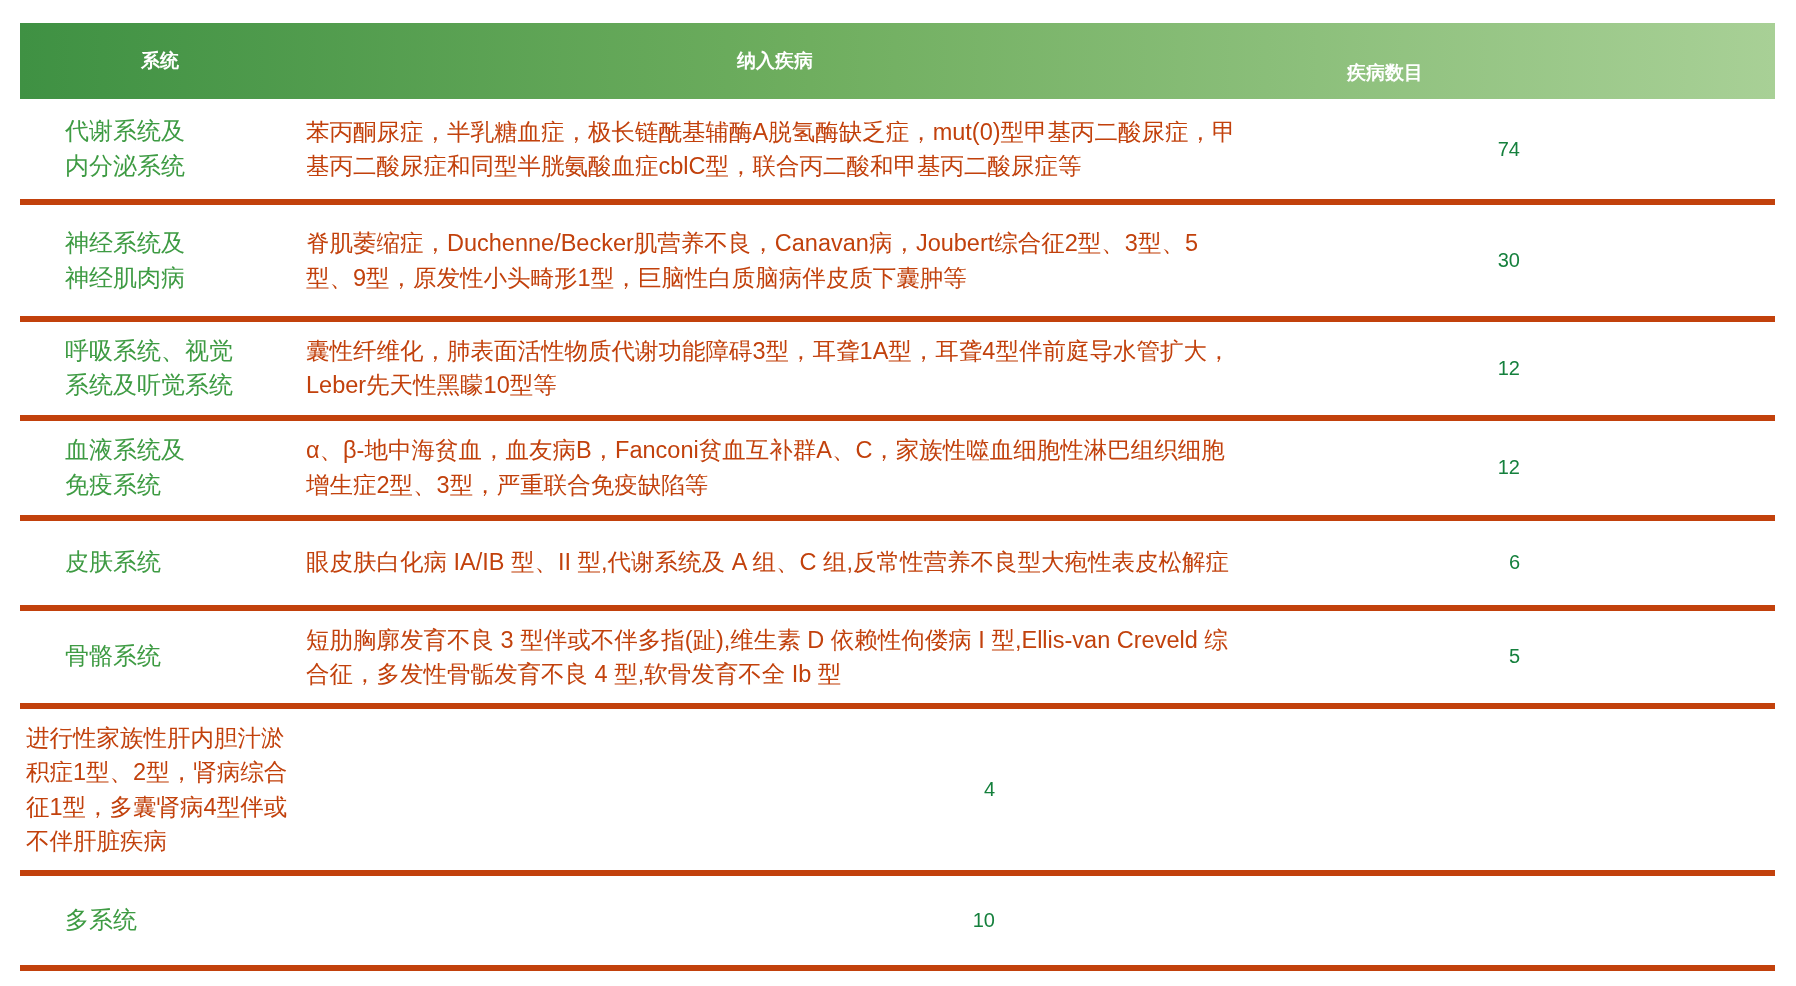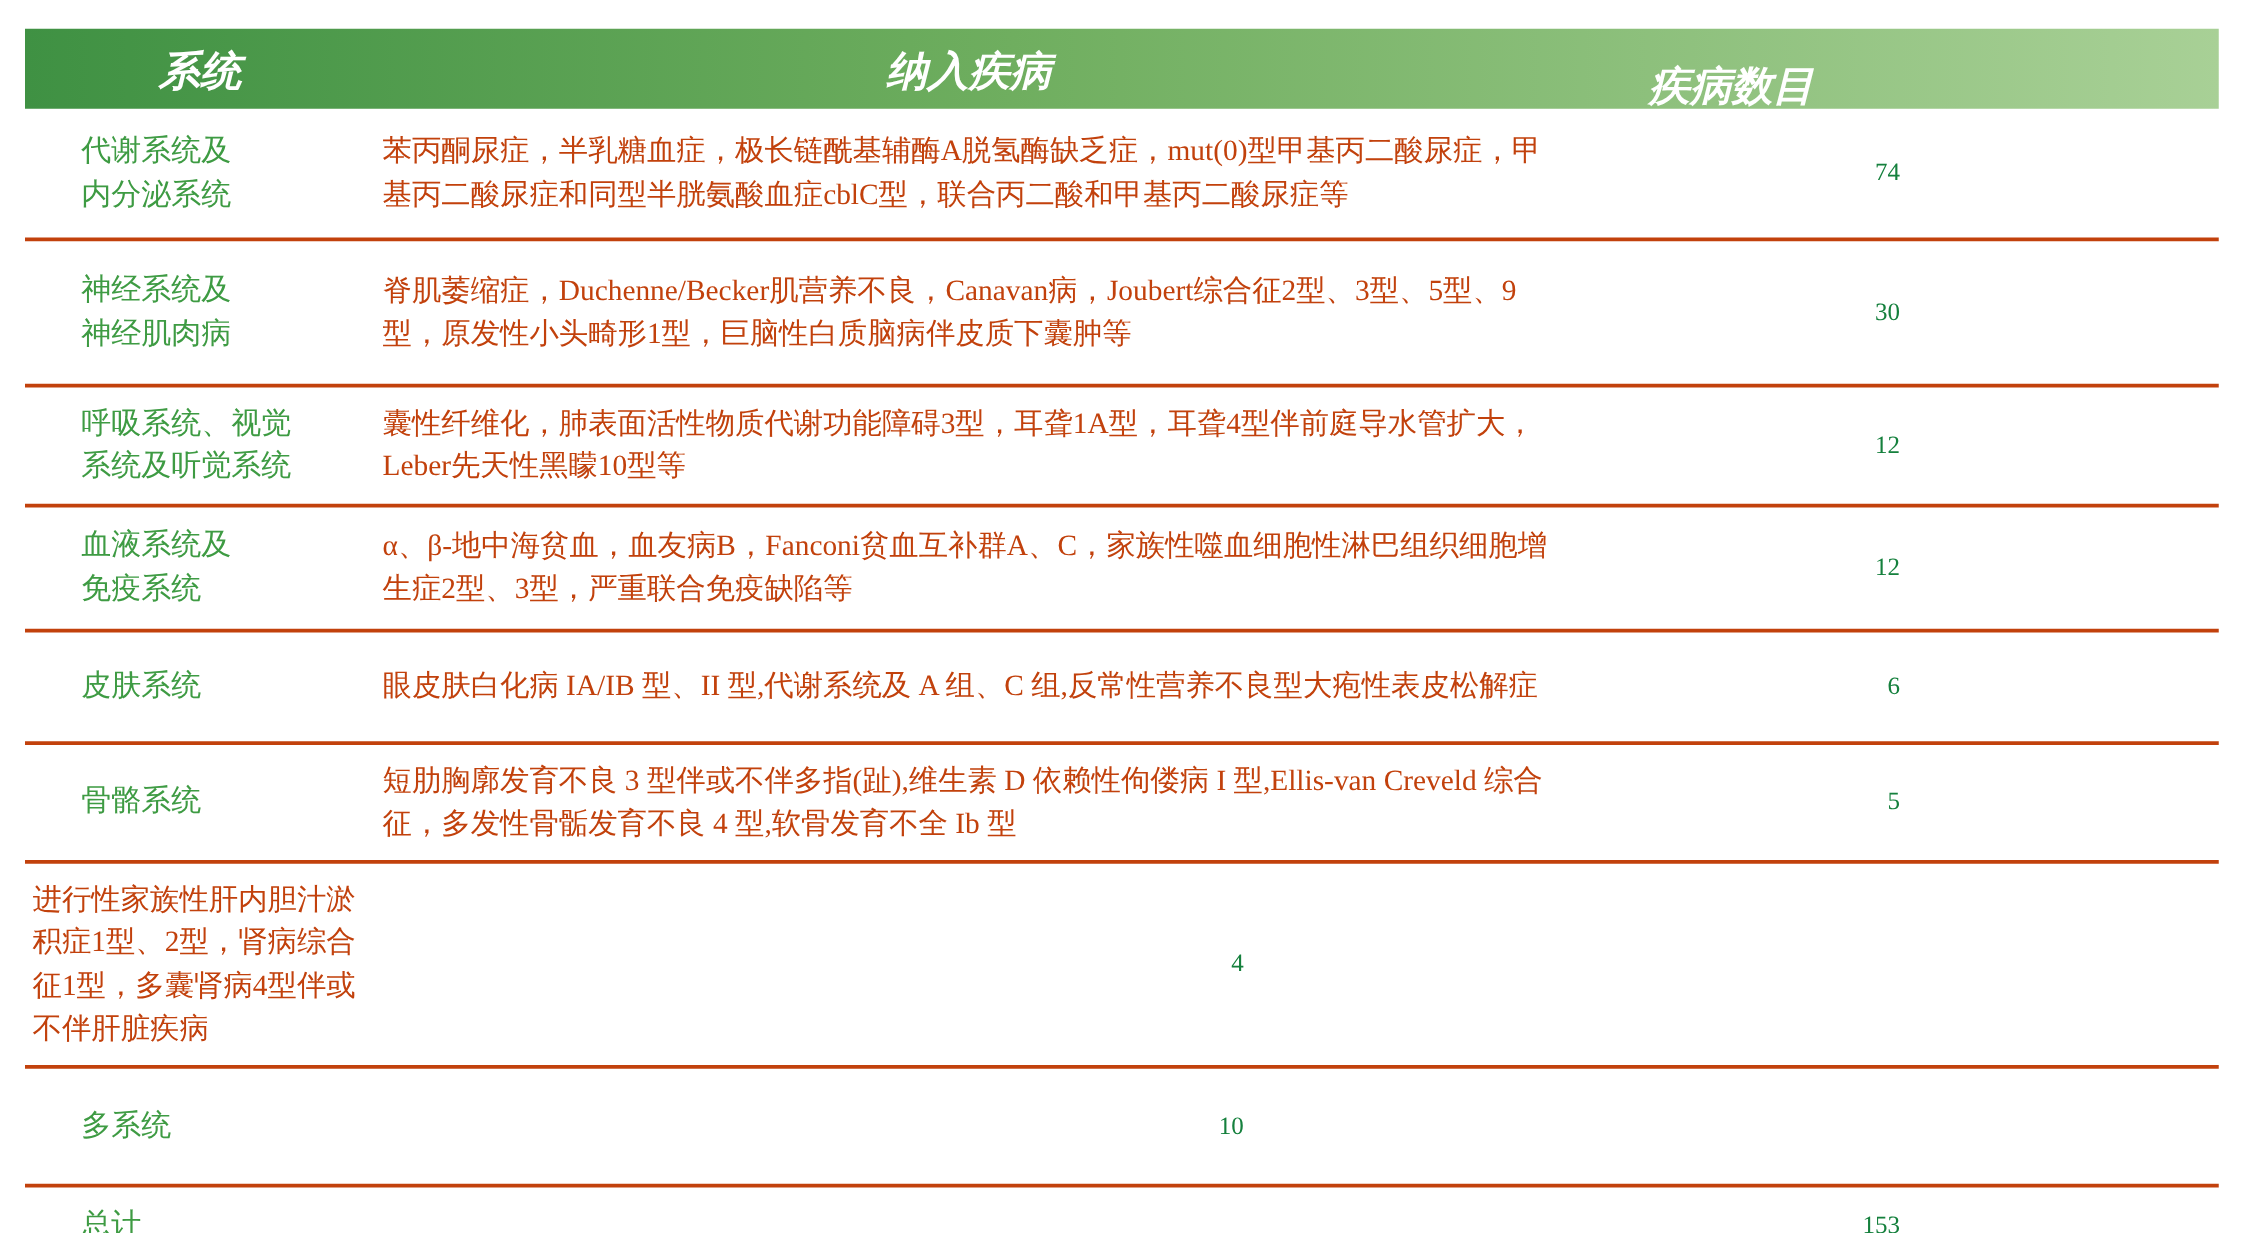"系统" .header-row { font-size: 33px -> 19px; font-style: italic -> none; height: 64px -> 76px }
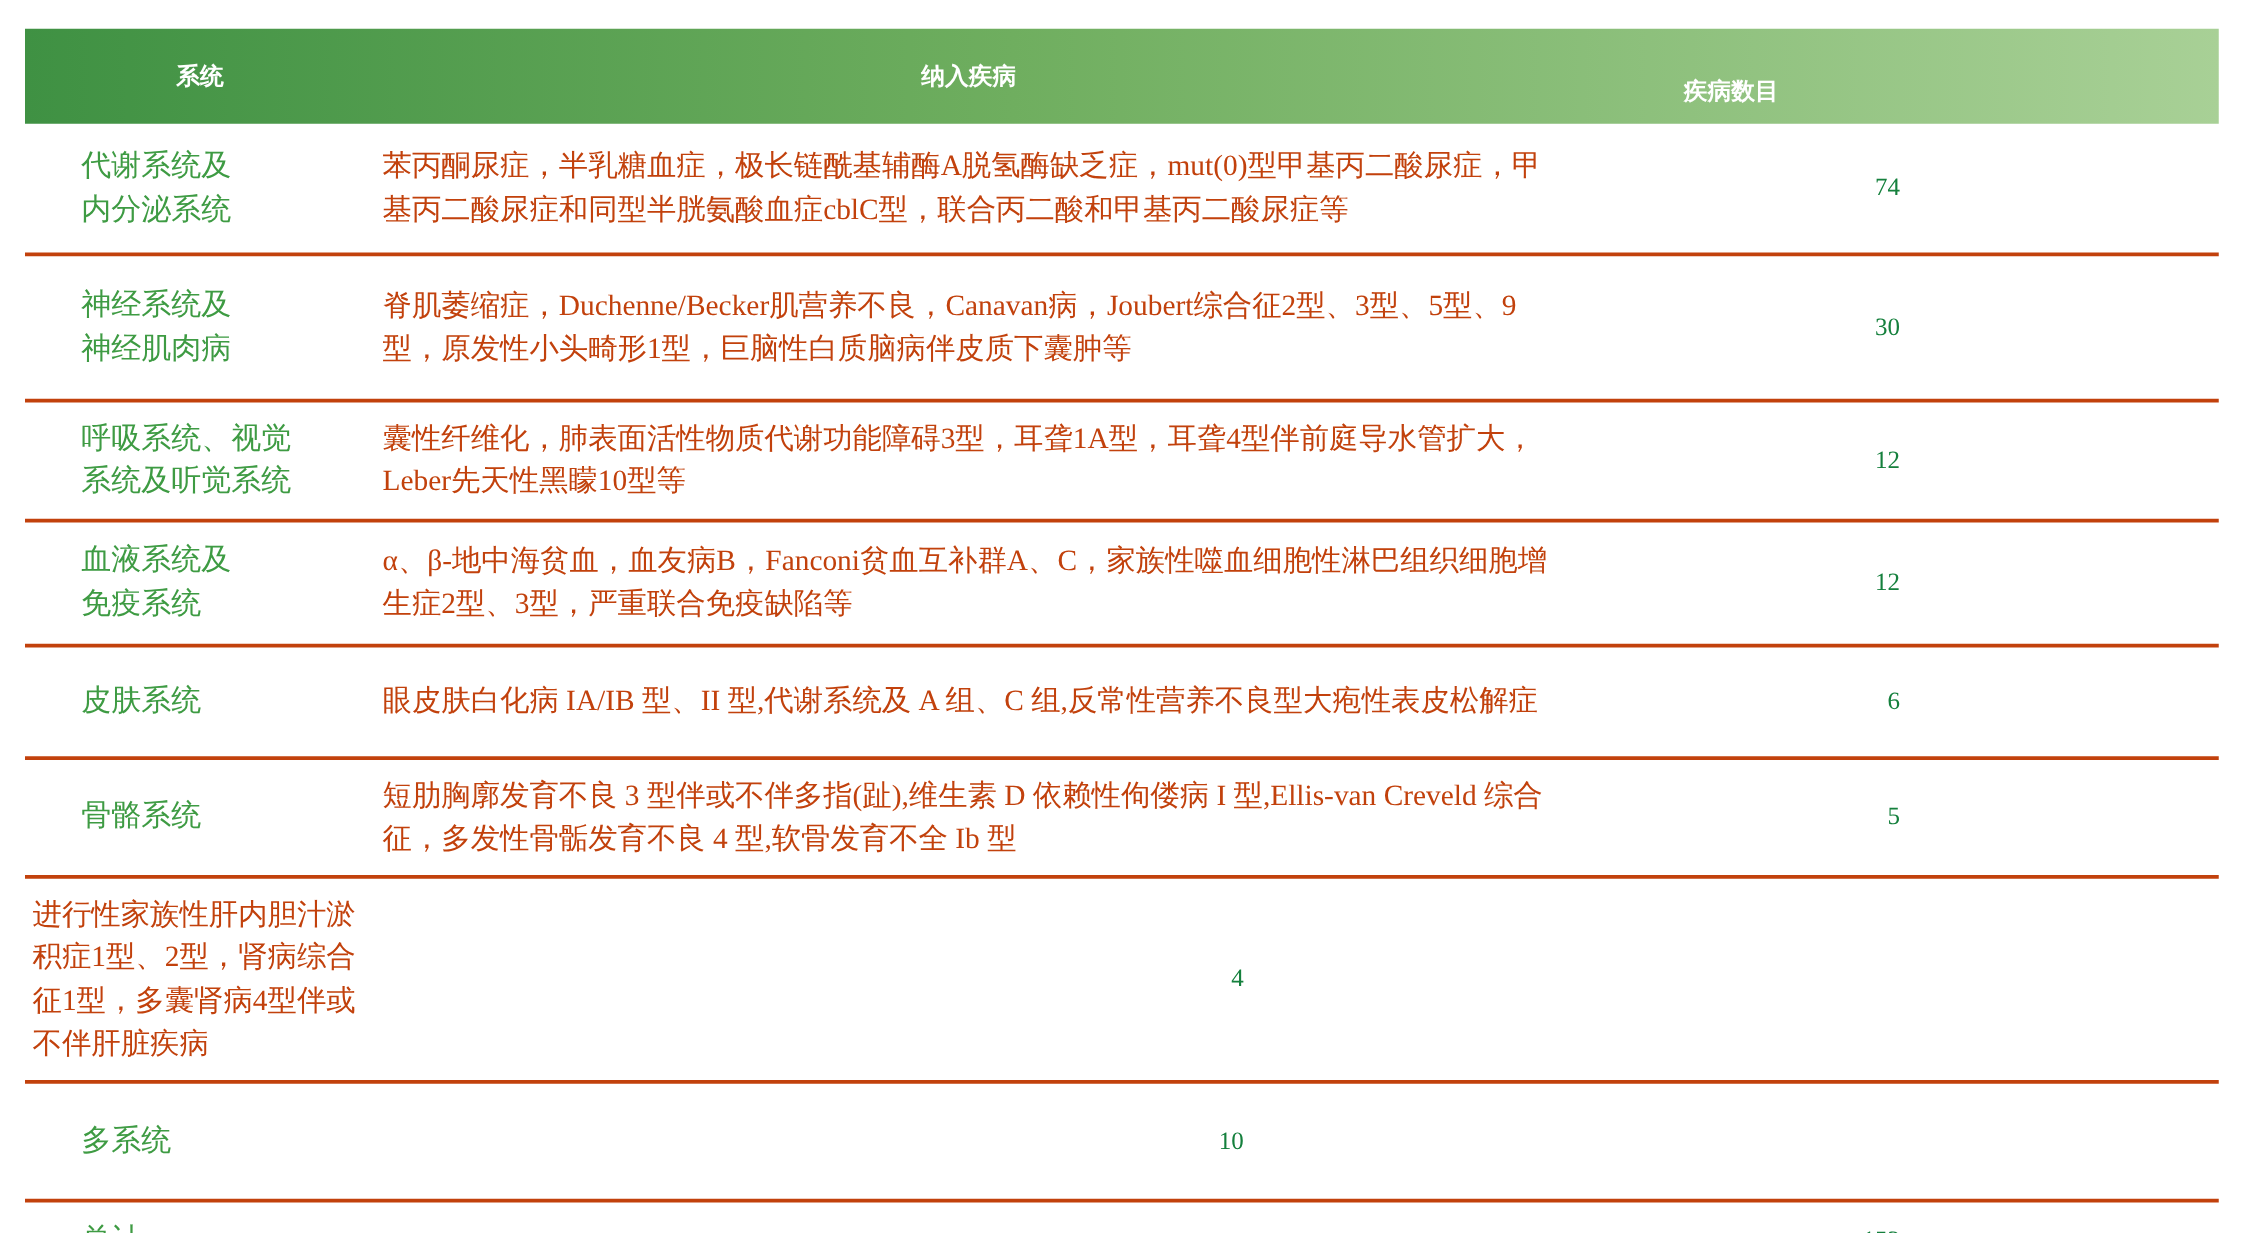"代谢系统及" .row { border-bottom: 3px solid #c2410c -> 6px solid #c2410c; font-family: Liberation Serif, serif -> none }
